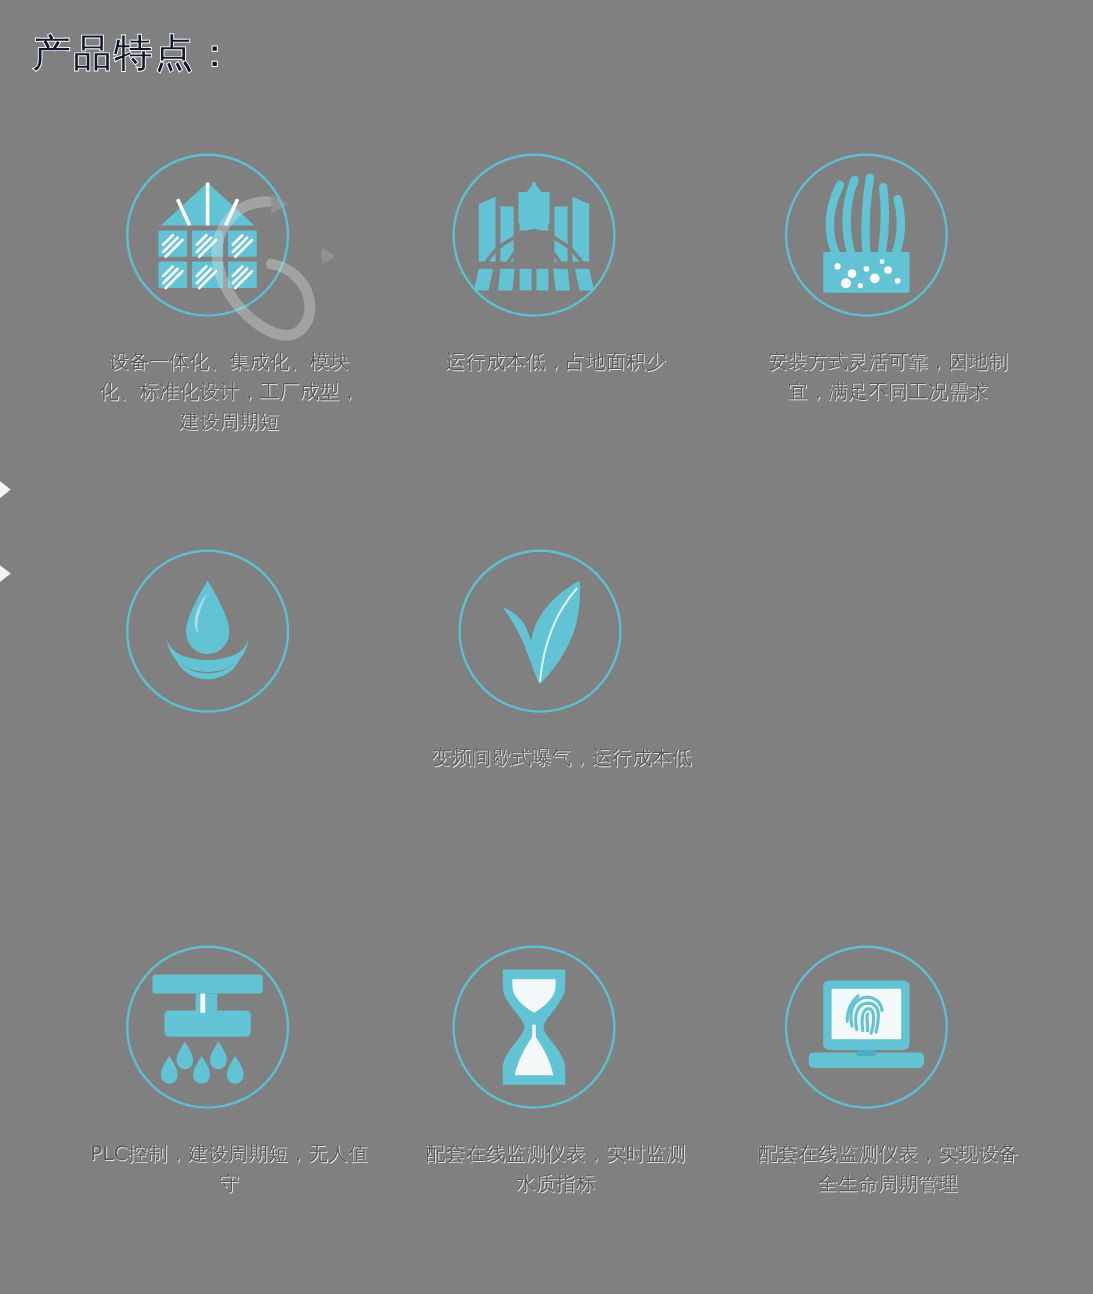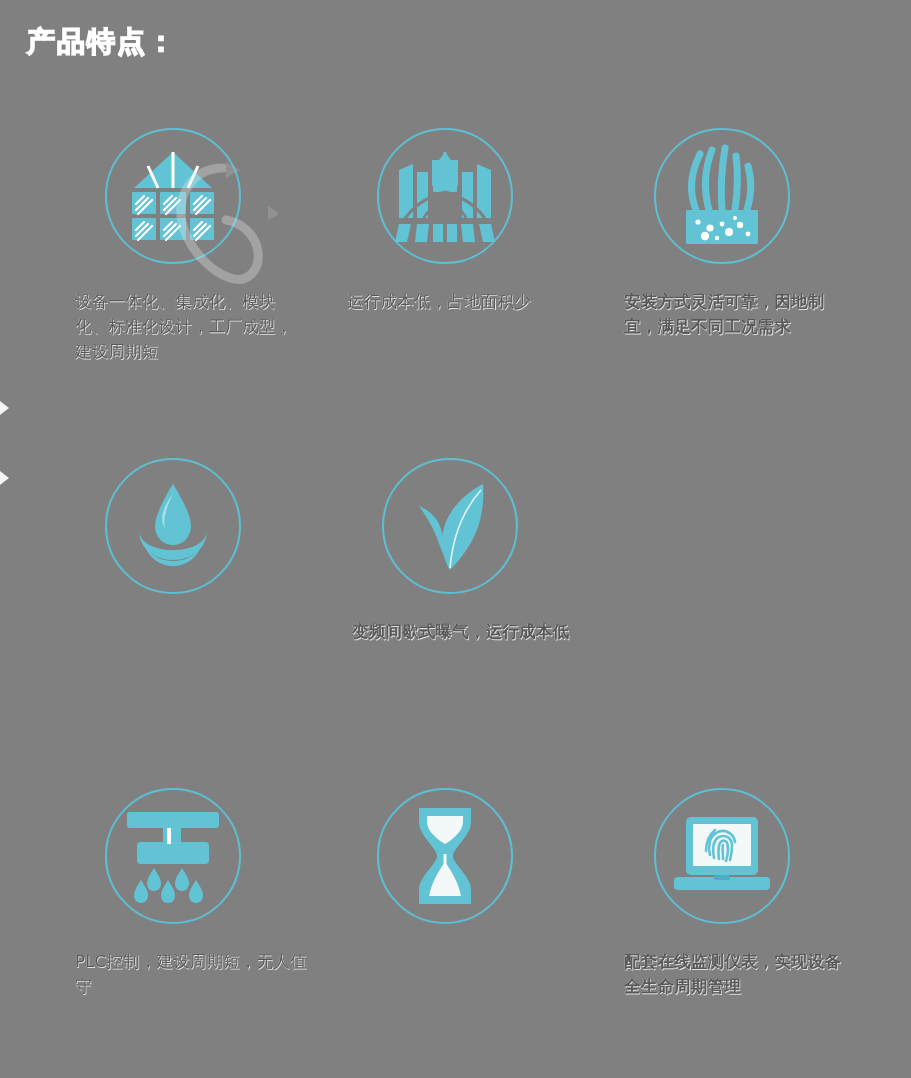"产品特点：" #page-title { color: #ffffff -> #0f172a; font-size: 28px -> 32px; font-weight: bold -> normal }
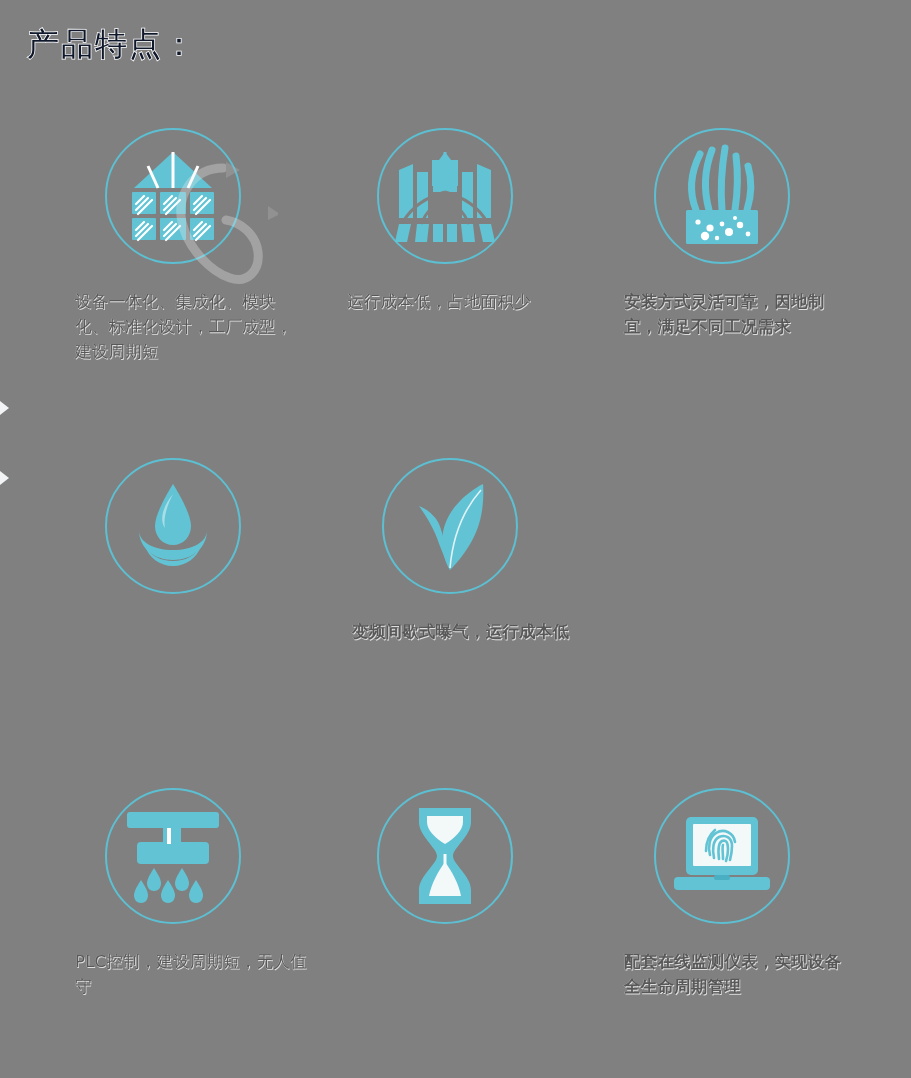"设备一体化、集成化、模块化、标准化设计，工厂成型，建设周期短" .feature-row { text-align: none -> center }
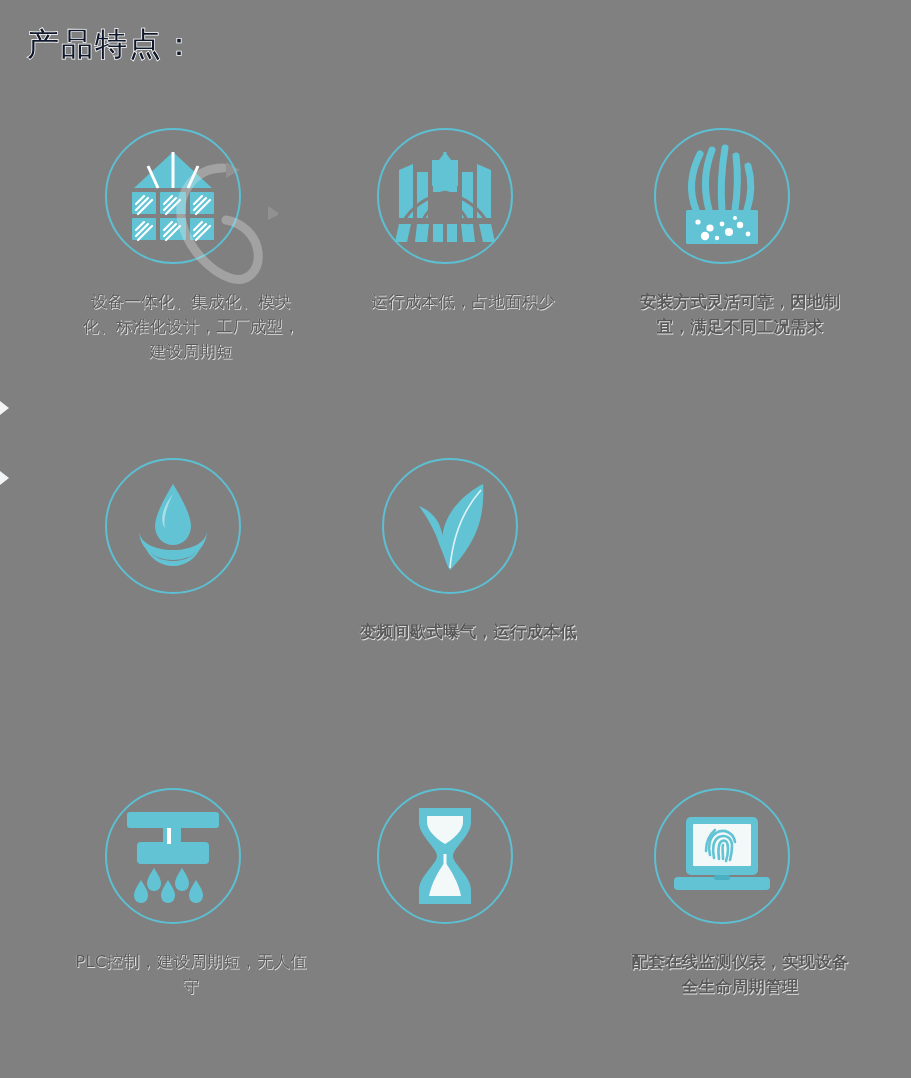"安装方式灵活可靠，因地制宜，满足不同工况需求" .cell-col-2 { font-weight: bold -> none }
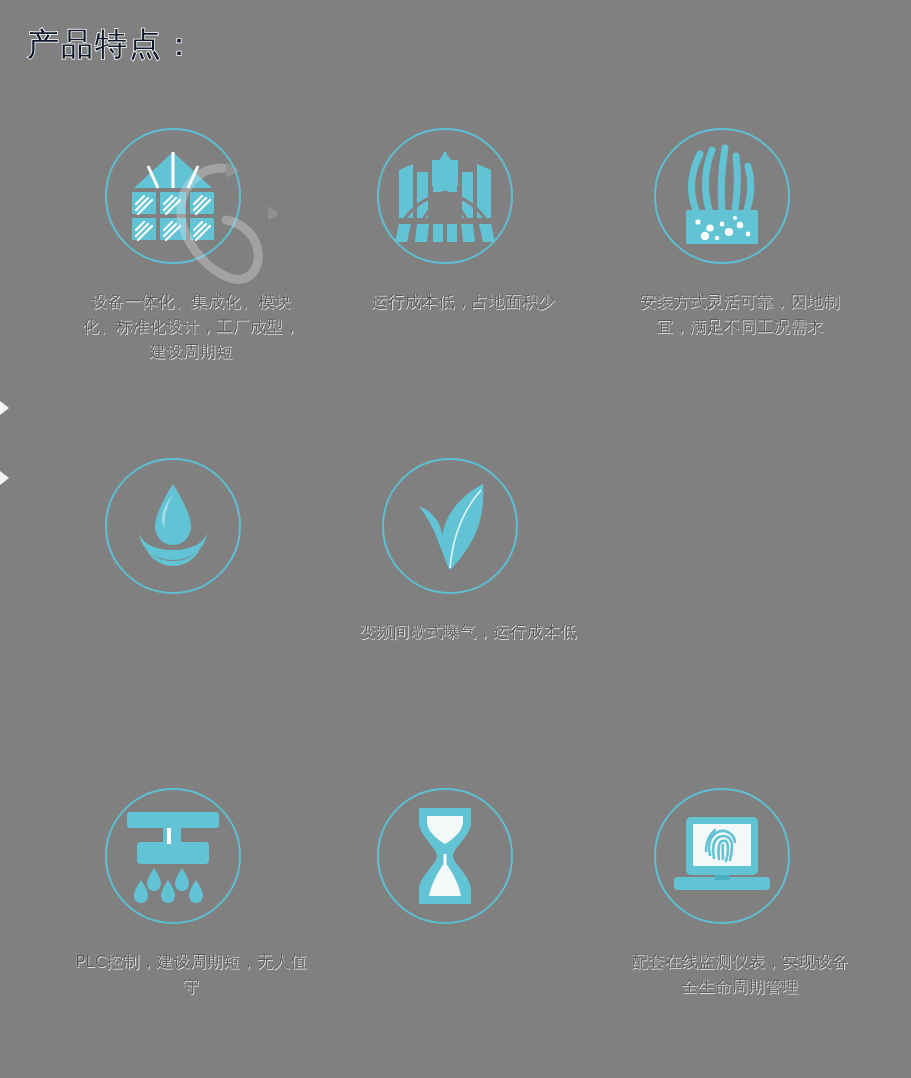"配套在线监测仪表，实时监测水质指标" div.feature-text { html: none -> <div>配套在线监测仪表，实时监测水质指标</div> }
